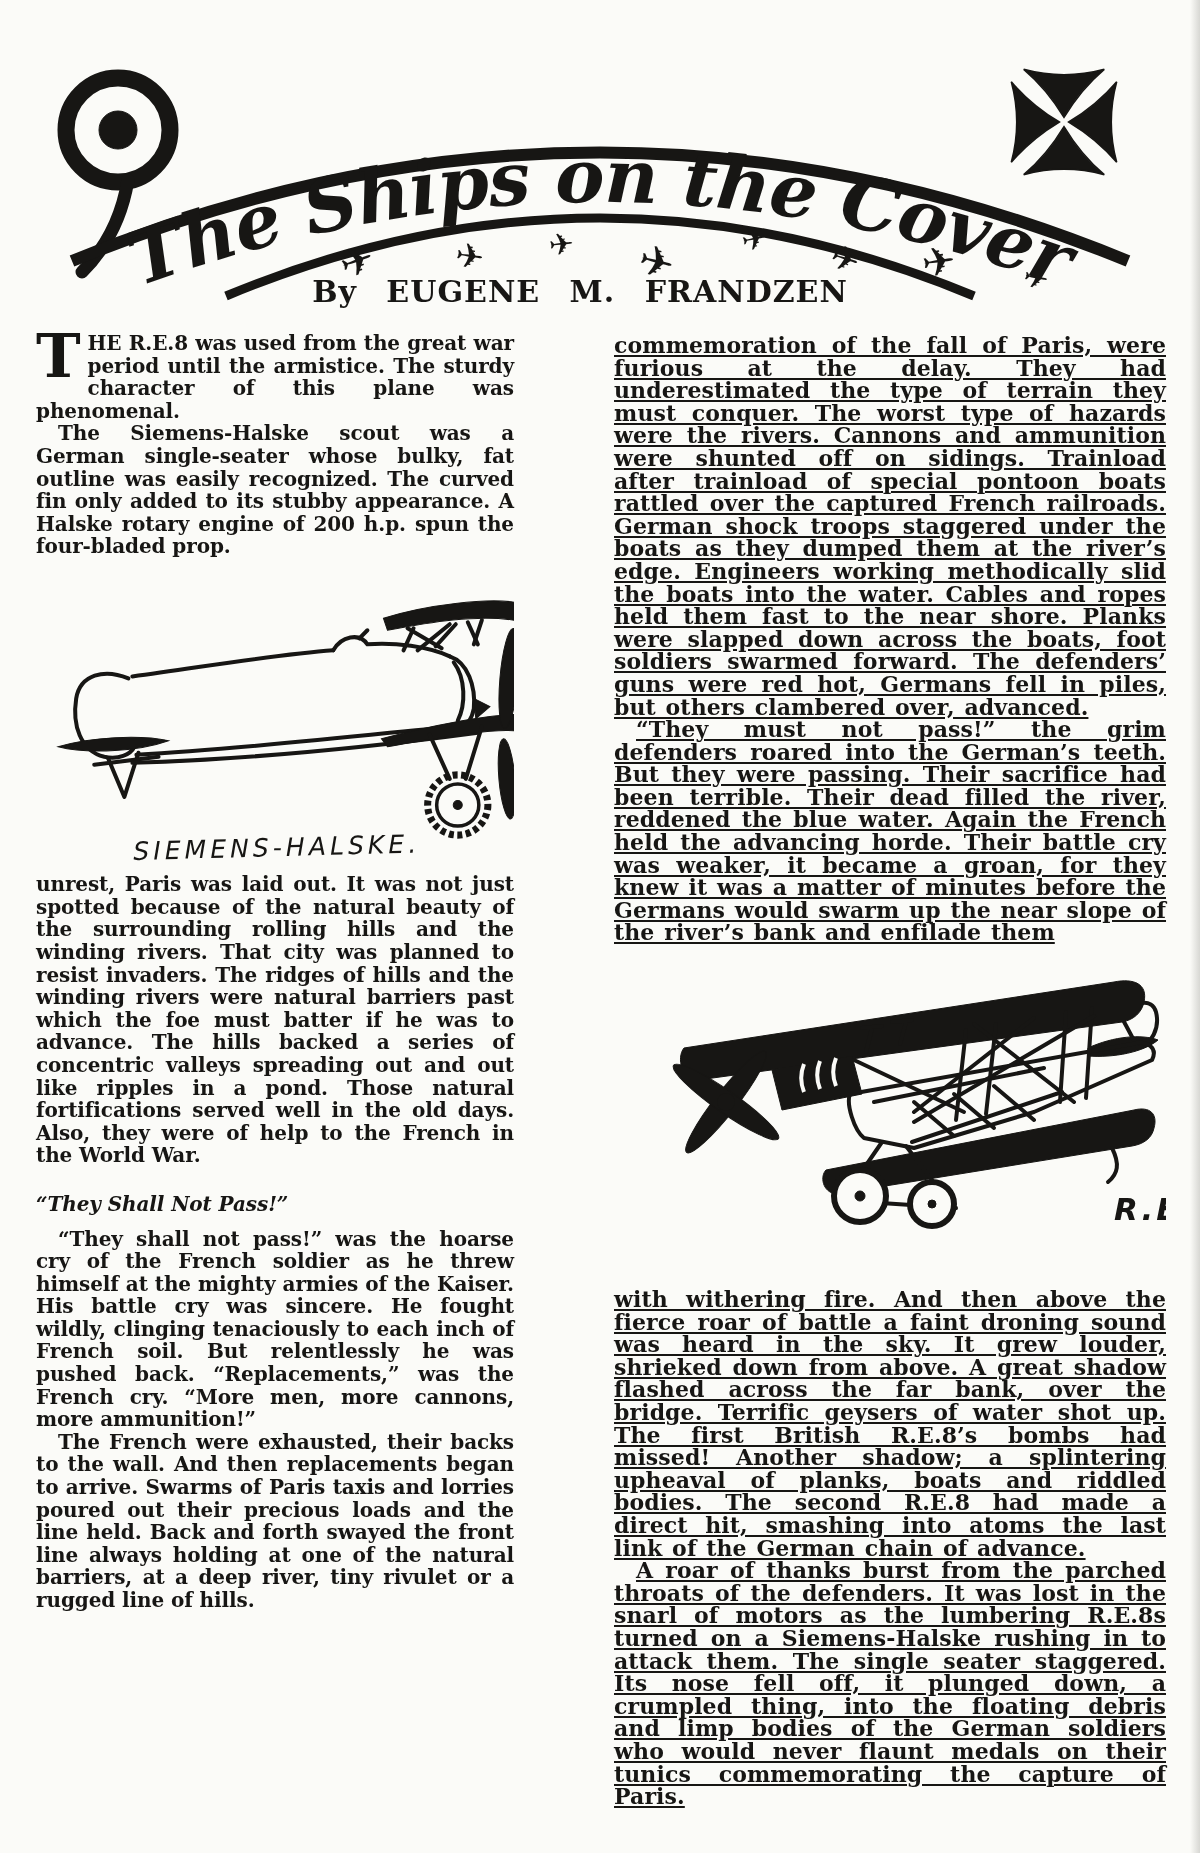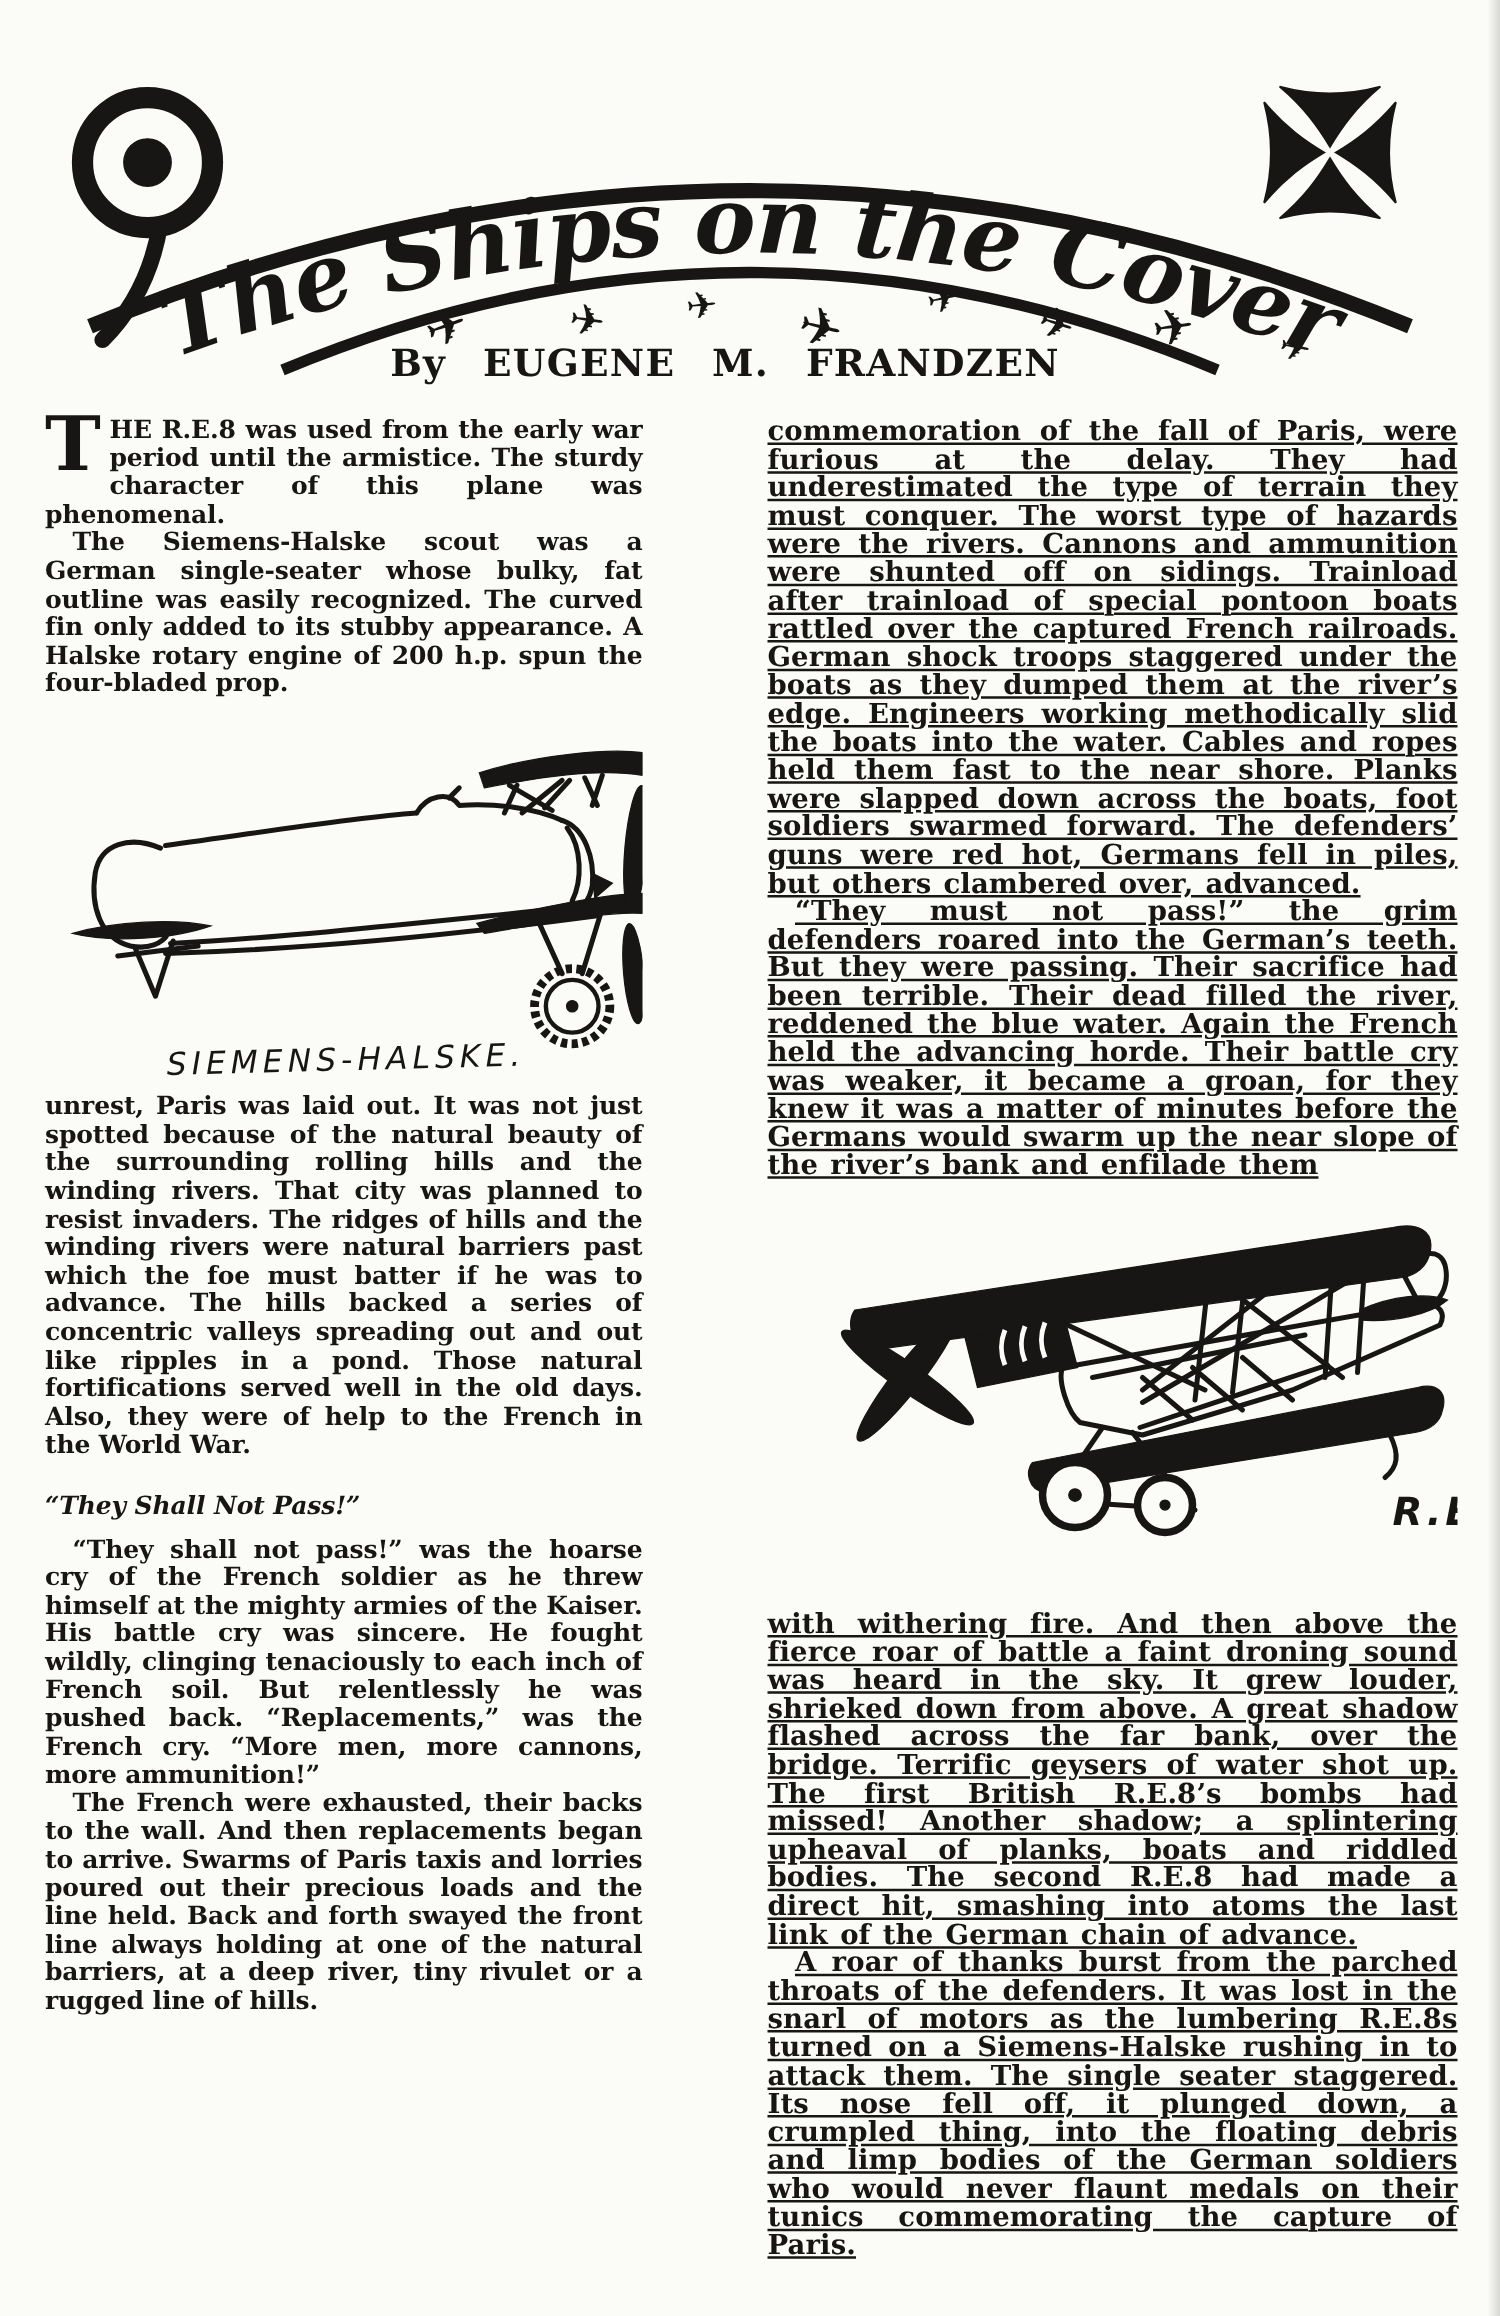"HE R.E.8 was used from" span { text: early -> great }
